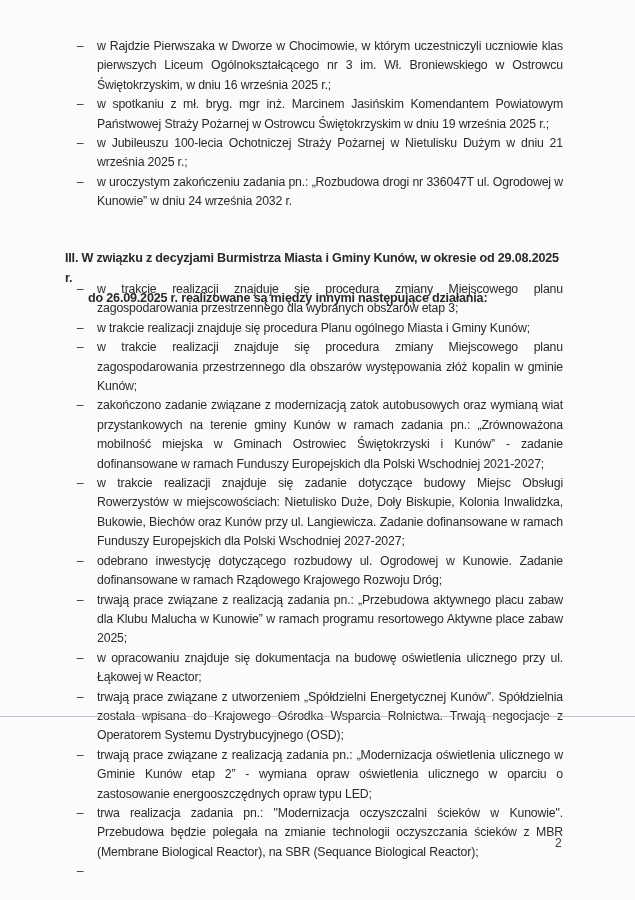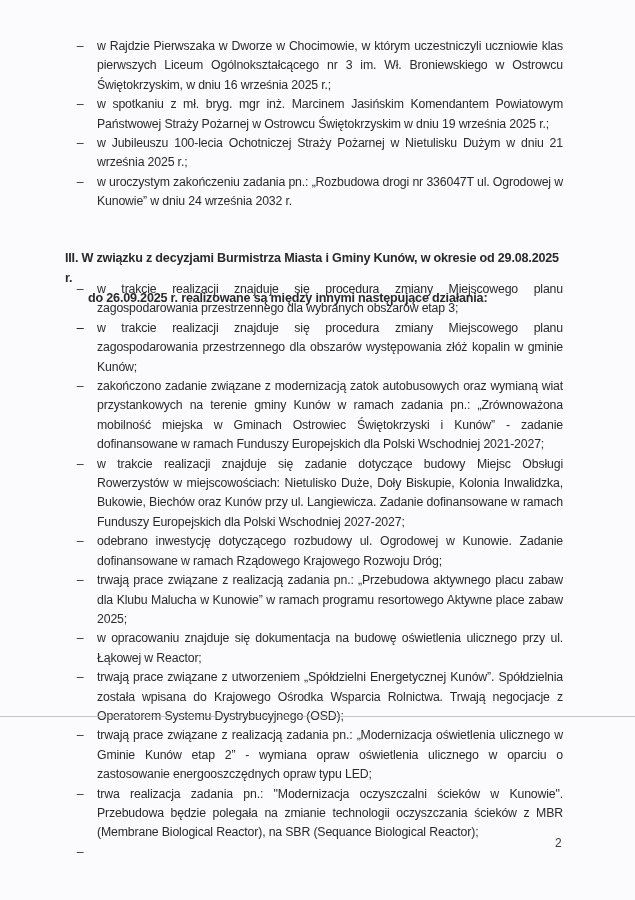"w trakcie realizacji znajduje się procedura Planu" span { html: none -> <span>w trakcie realizacji znajduje się procedura Planu ogólnego Miasta i Gminy Kunów;</span> }
